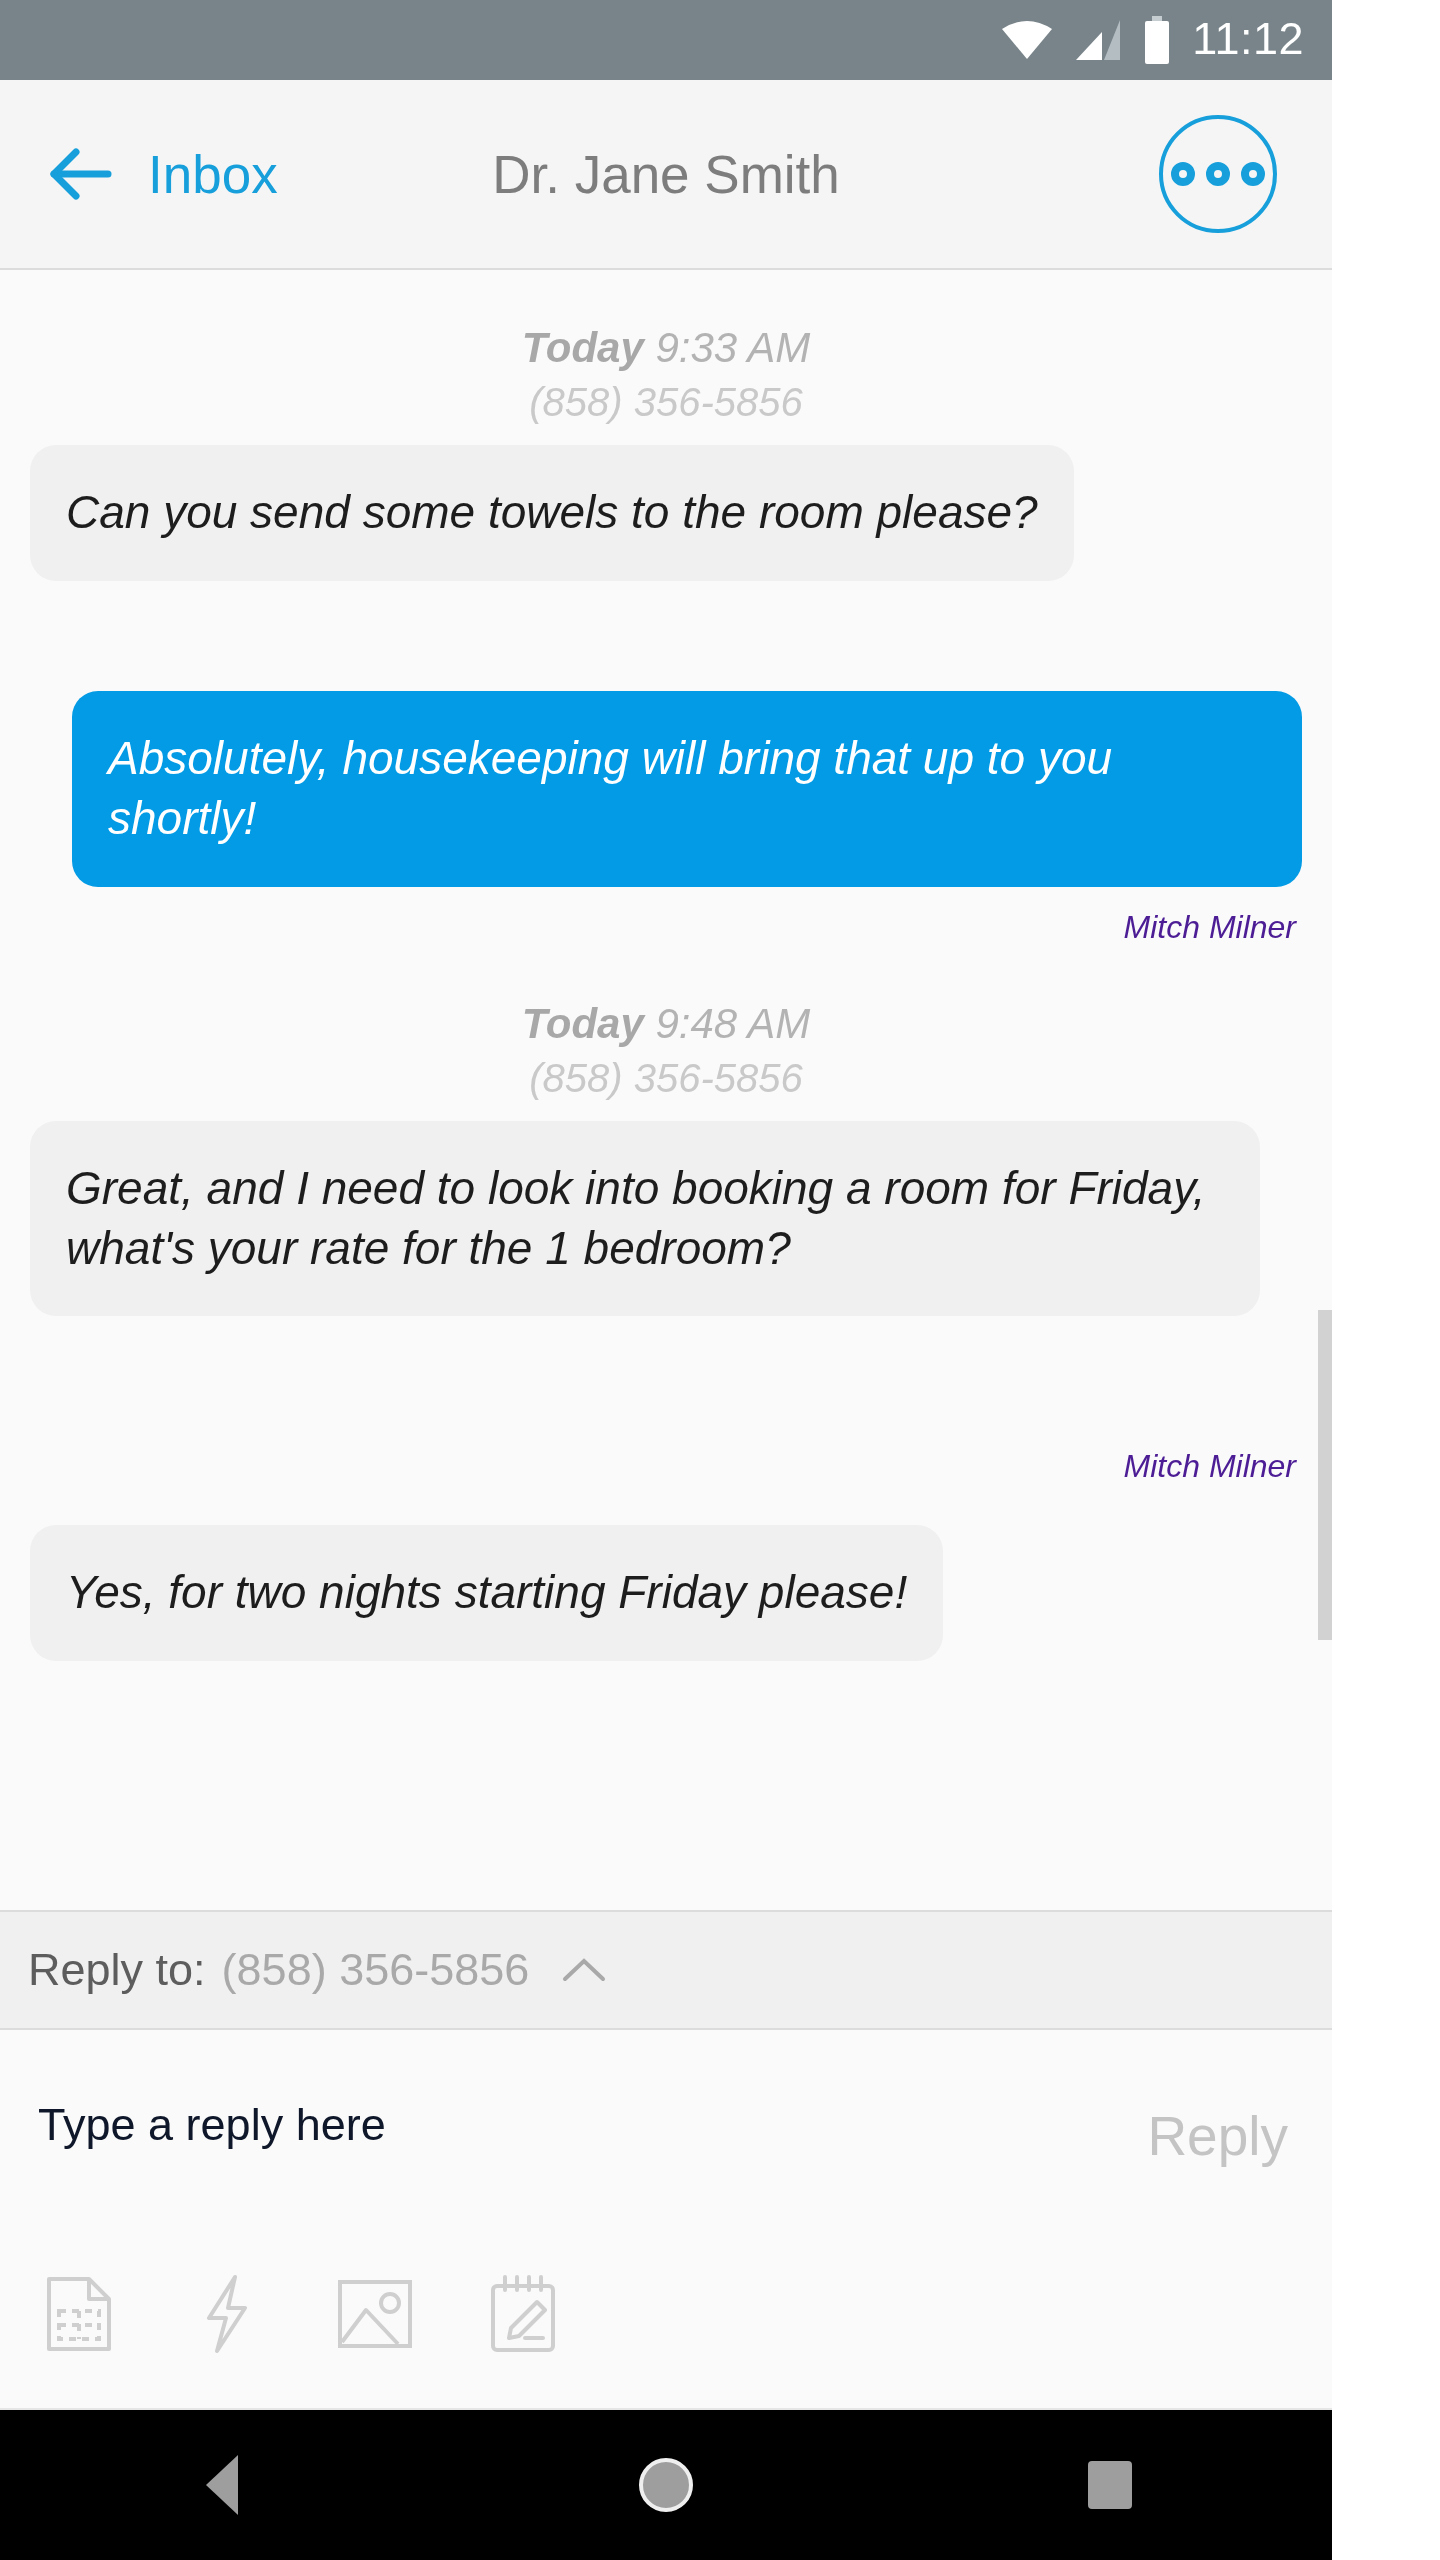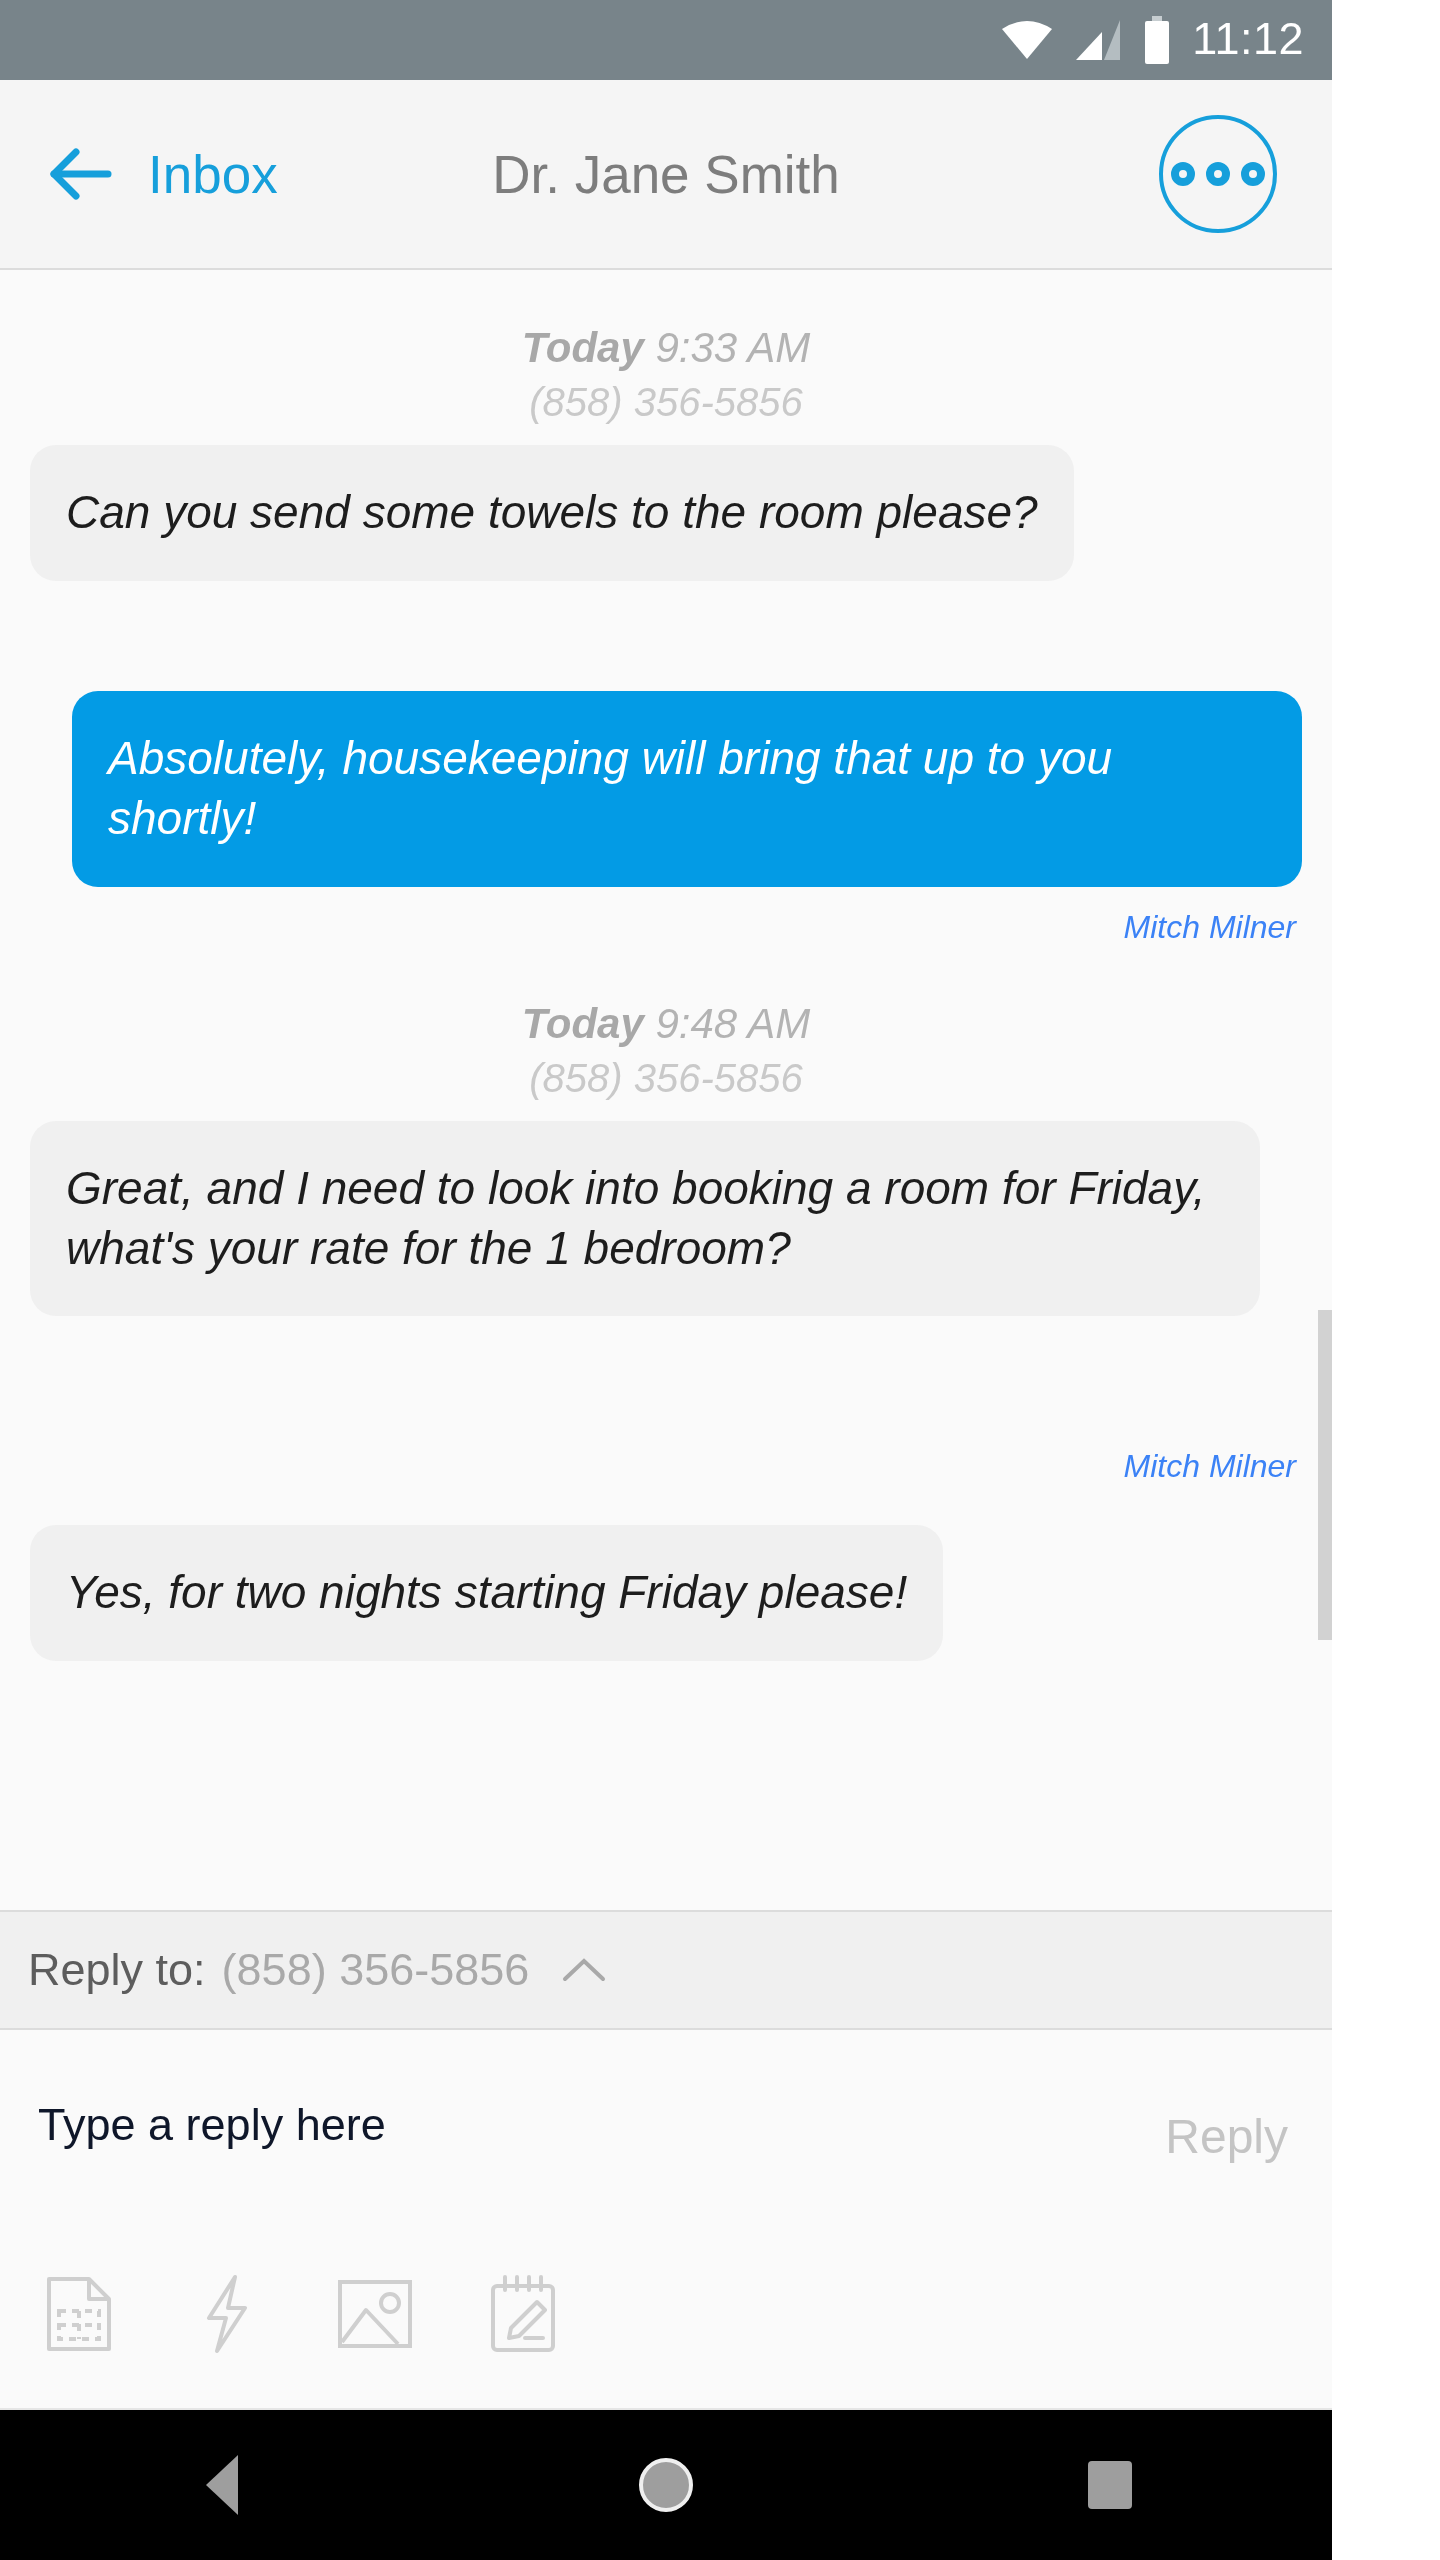"Mitch Milner" .sender { color: #3b82f6 -> #4c1d95 }
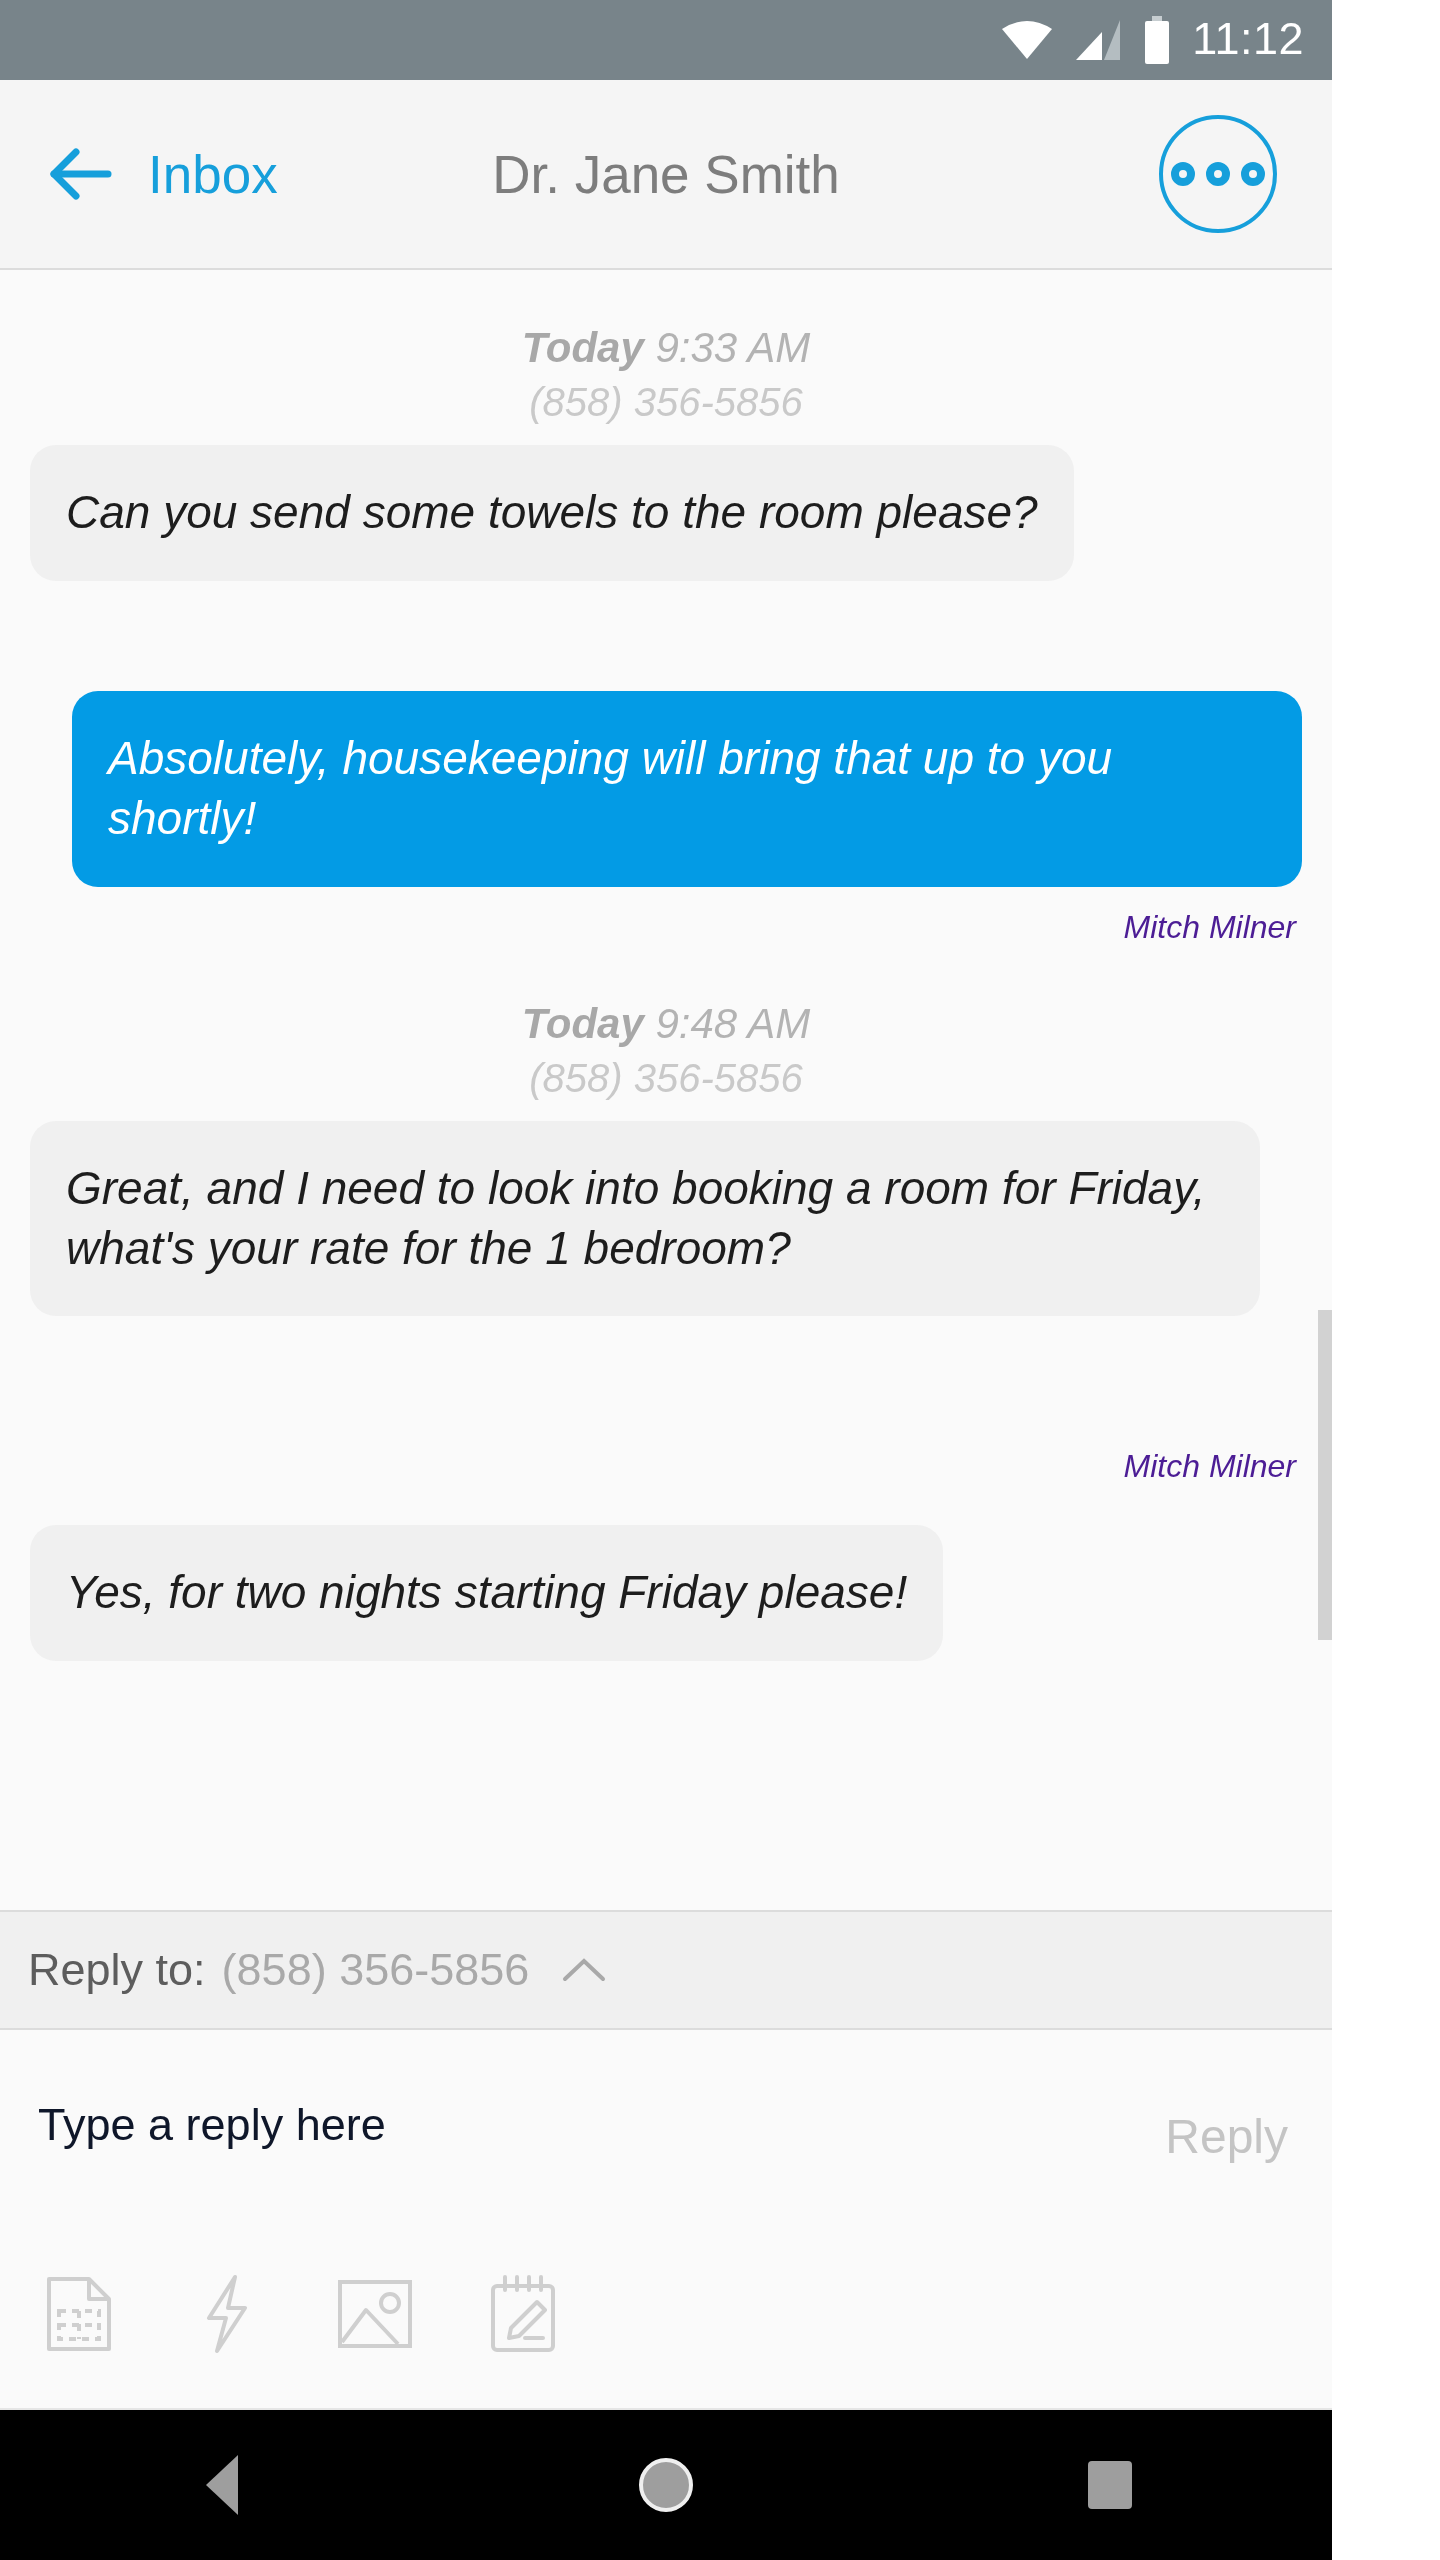"Reply" .reply-send { font-size: 48px -> 55px }
